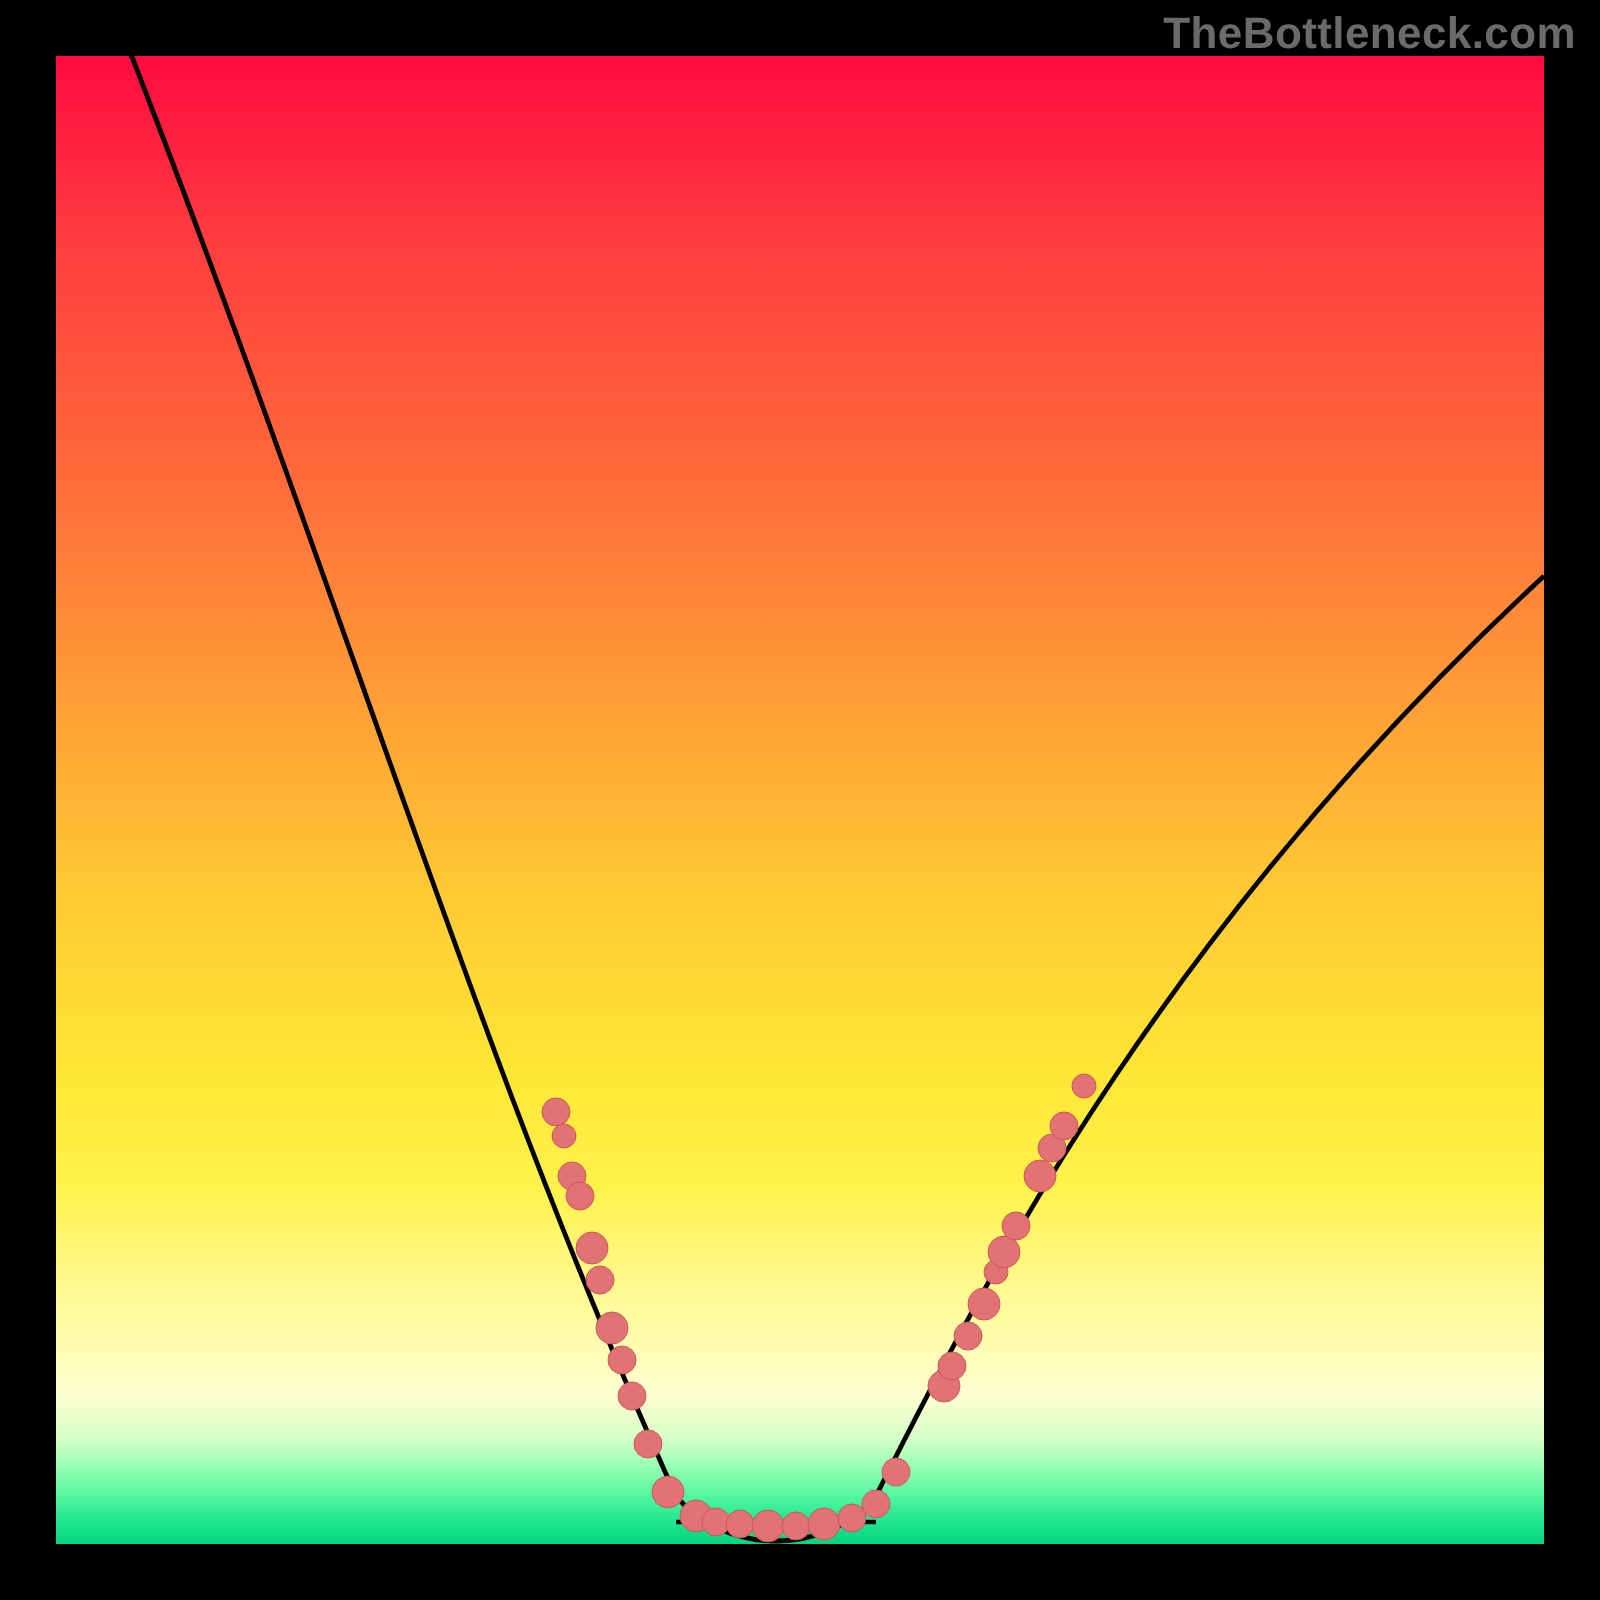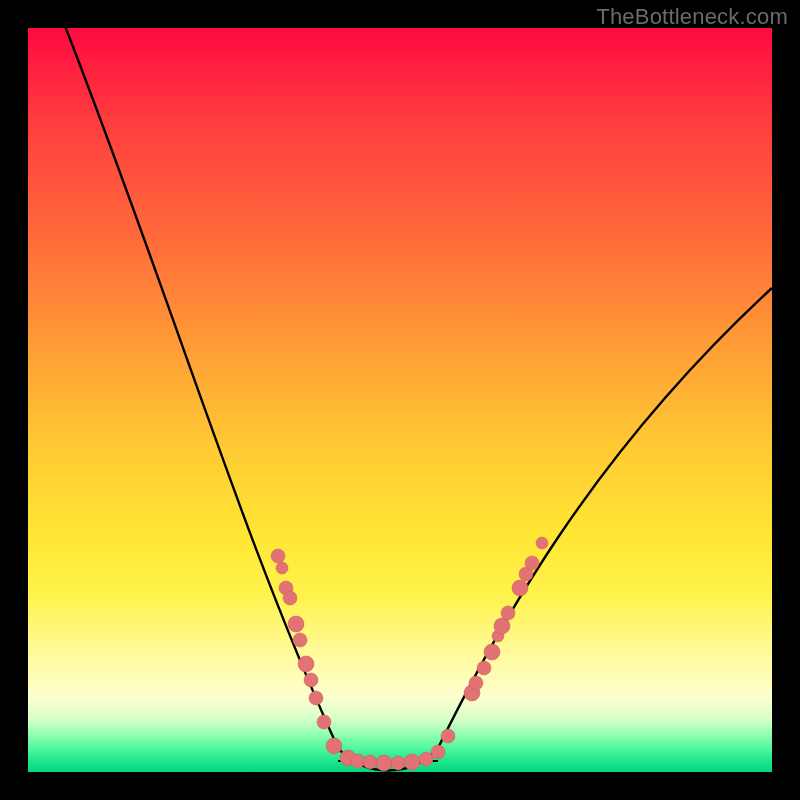"TheBottleneck.com" .watermark { font-weight: 400 -> 700 }
